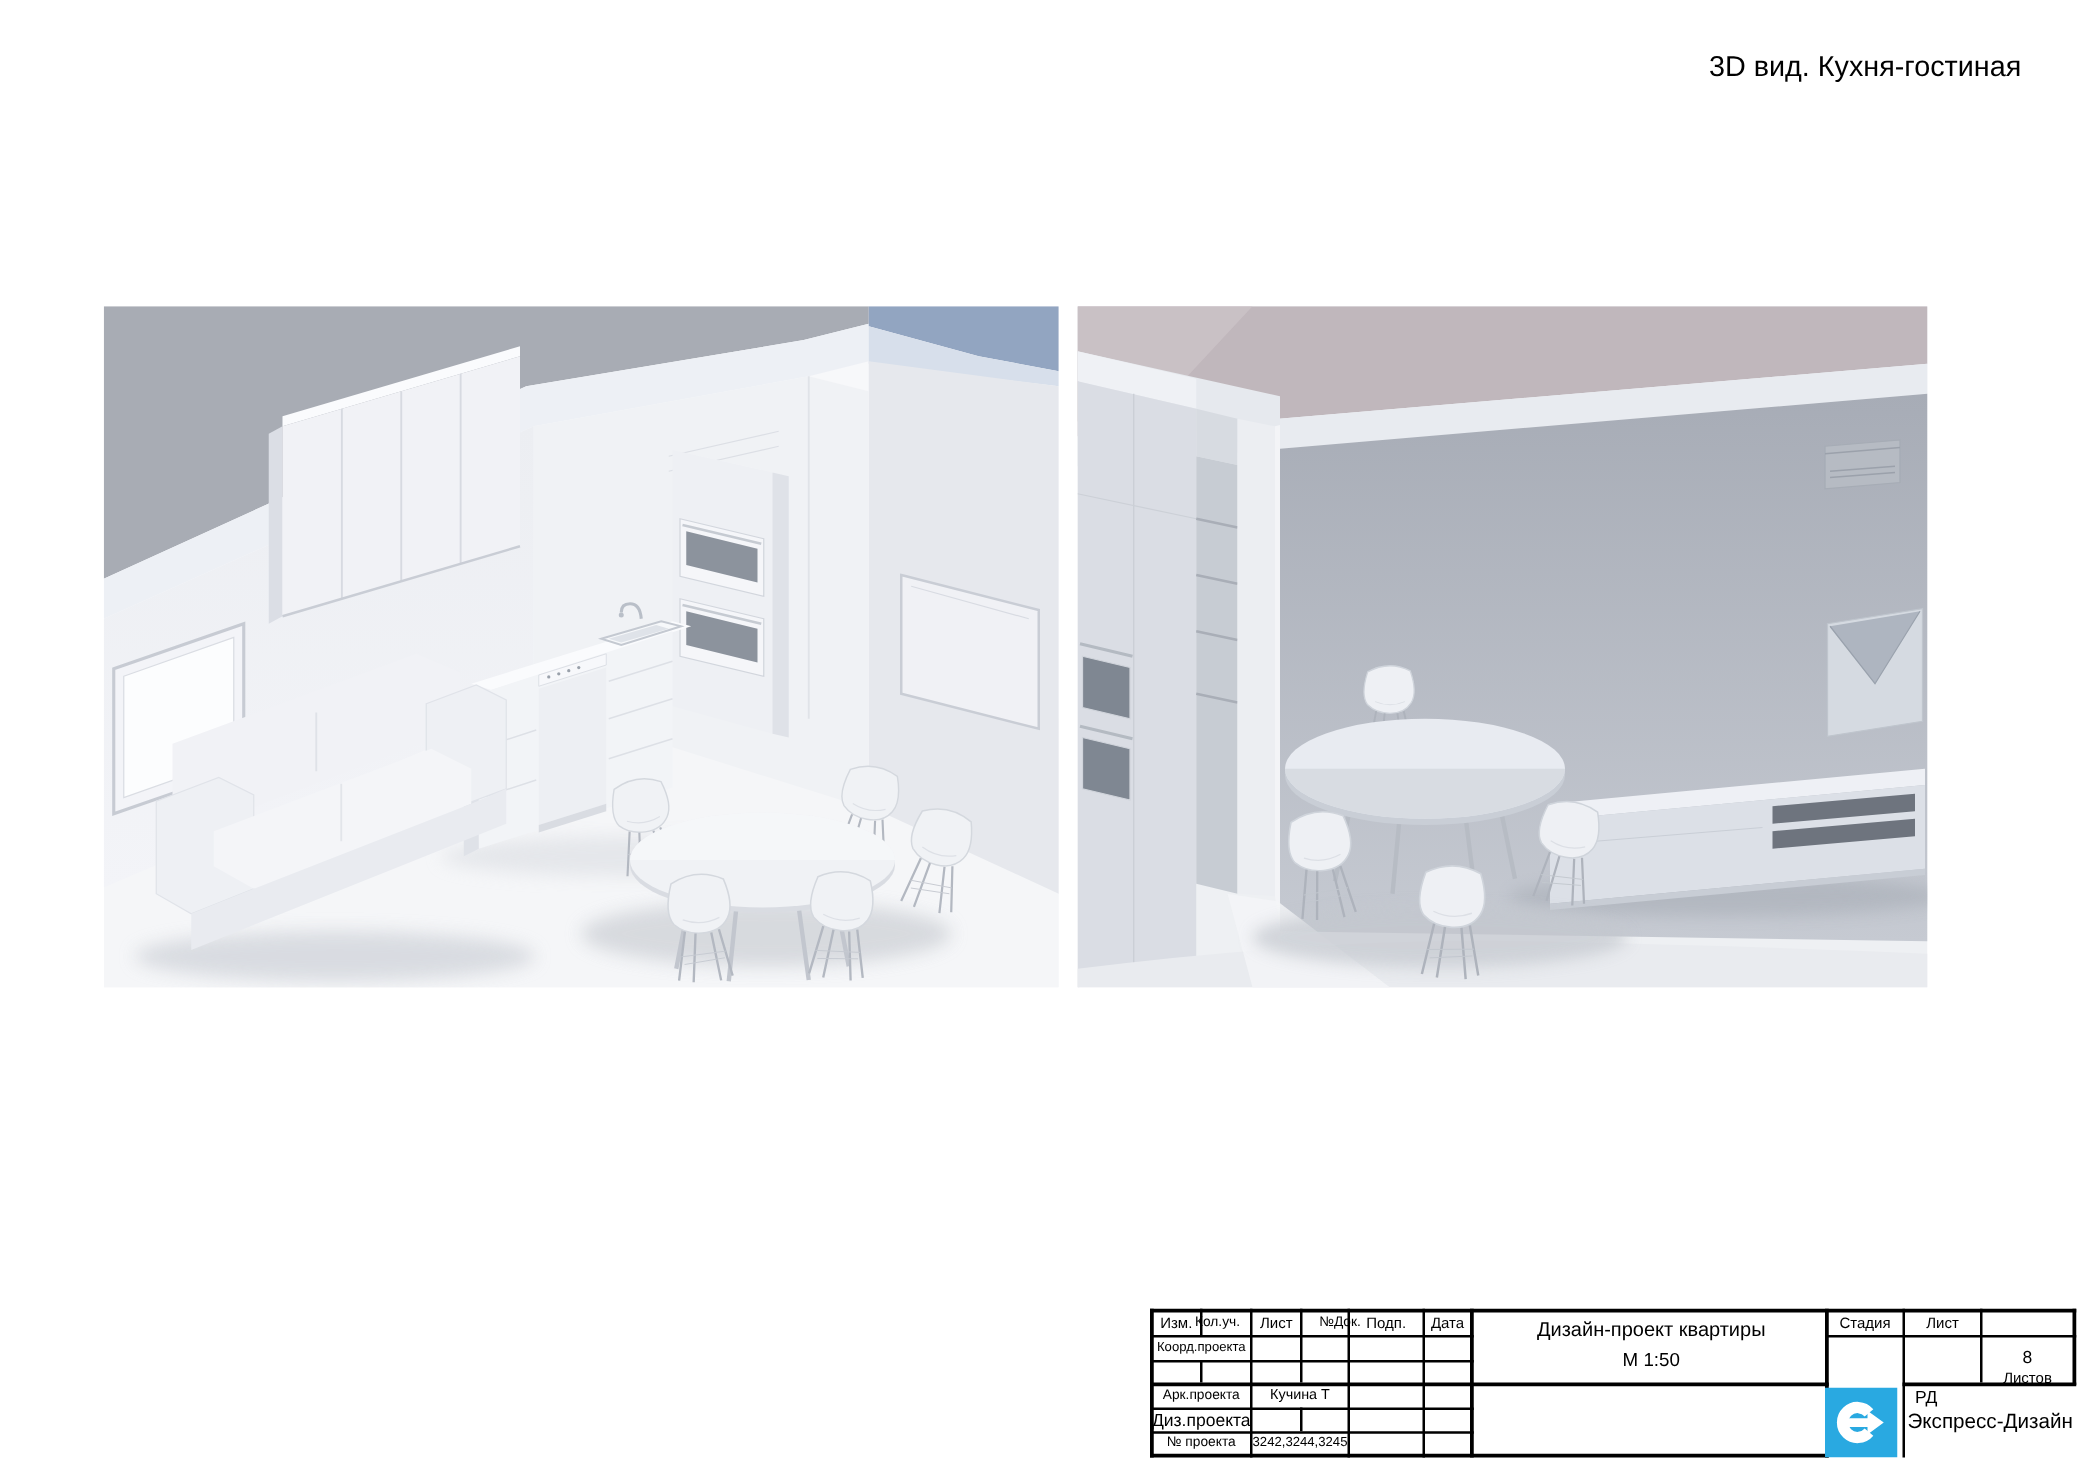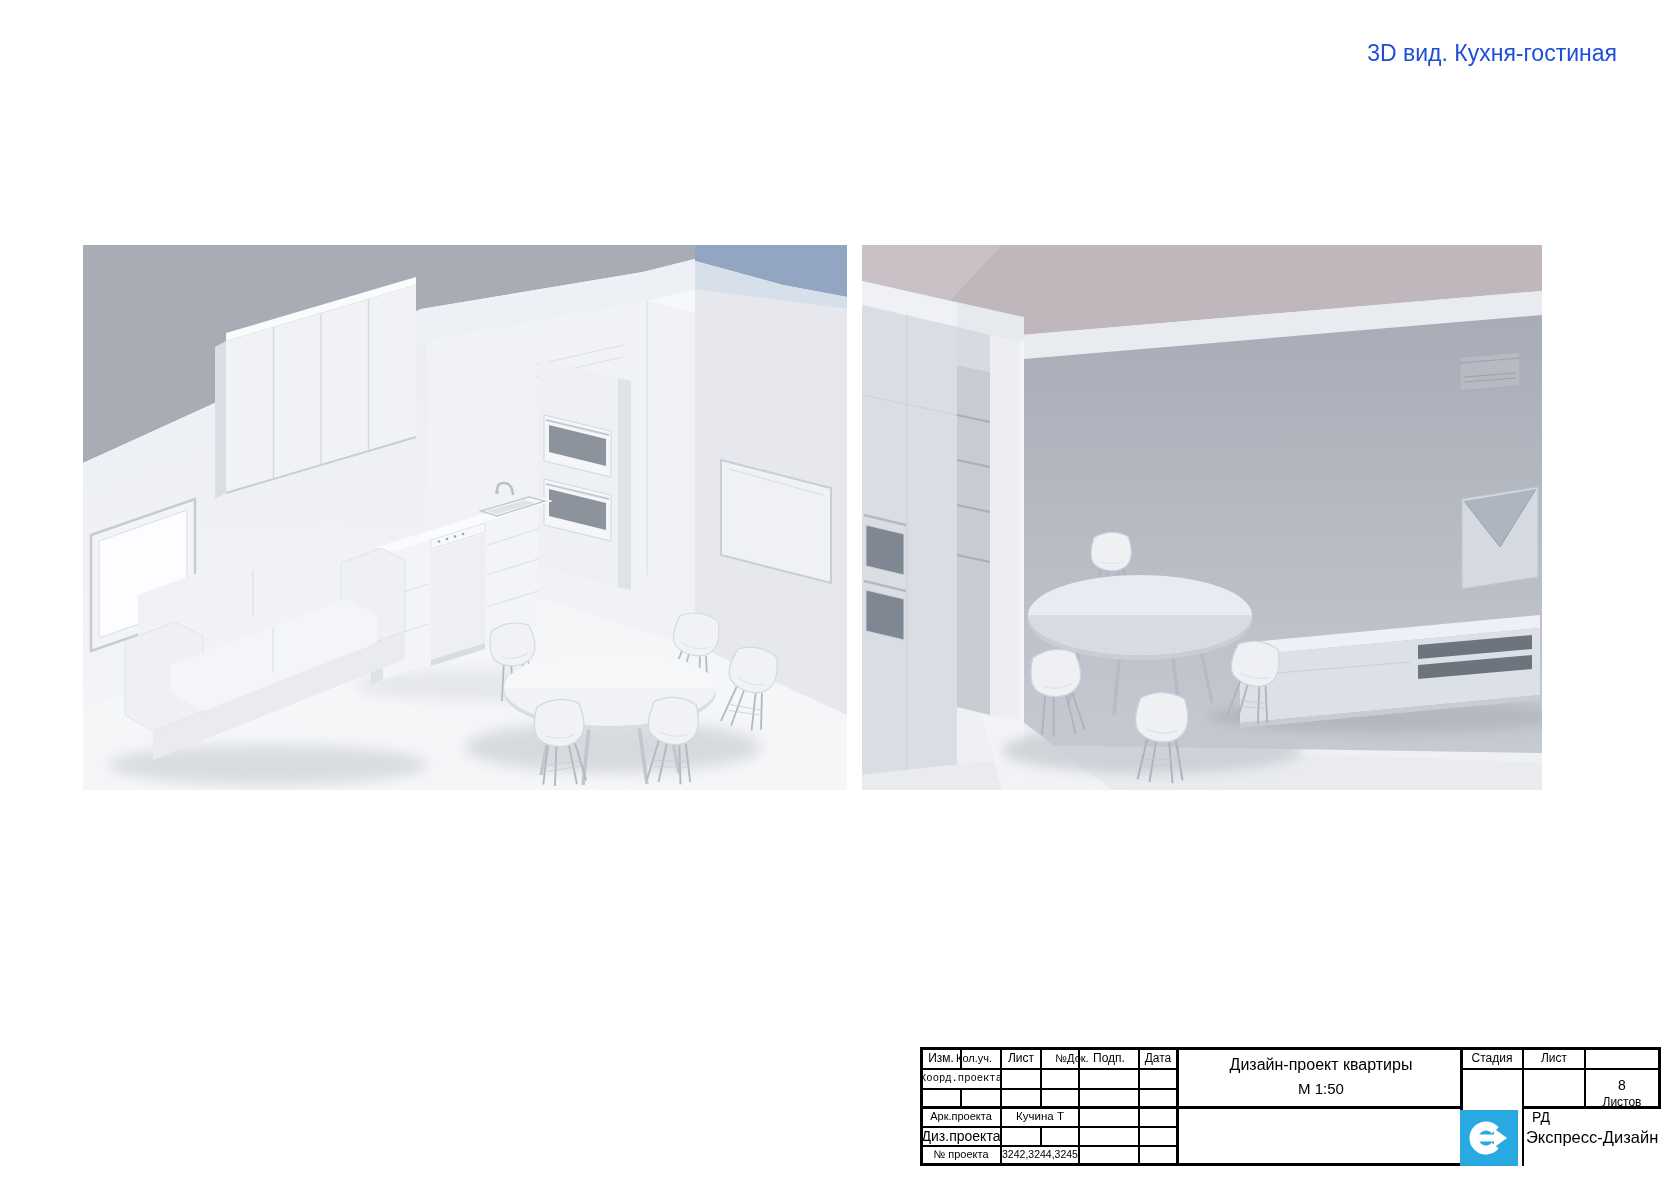"3D вид. Кухня-гостиная" #main-title { color: #1d4ed8 -> #000000 }
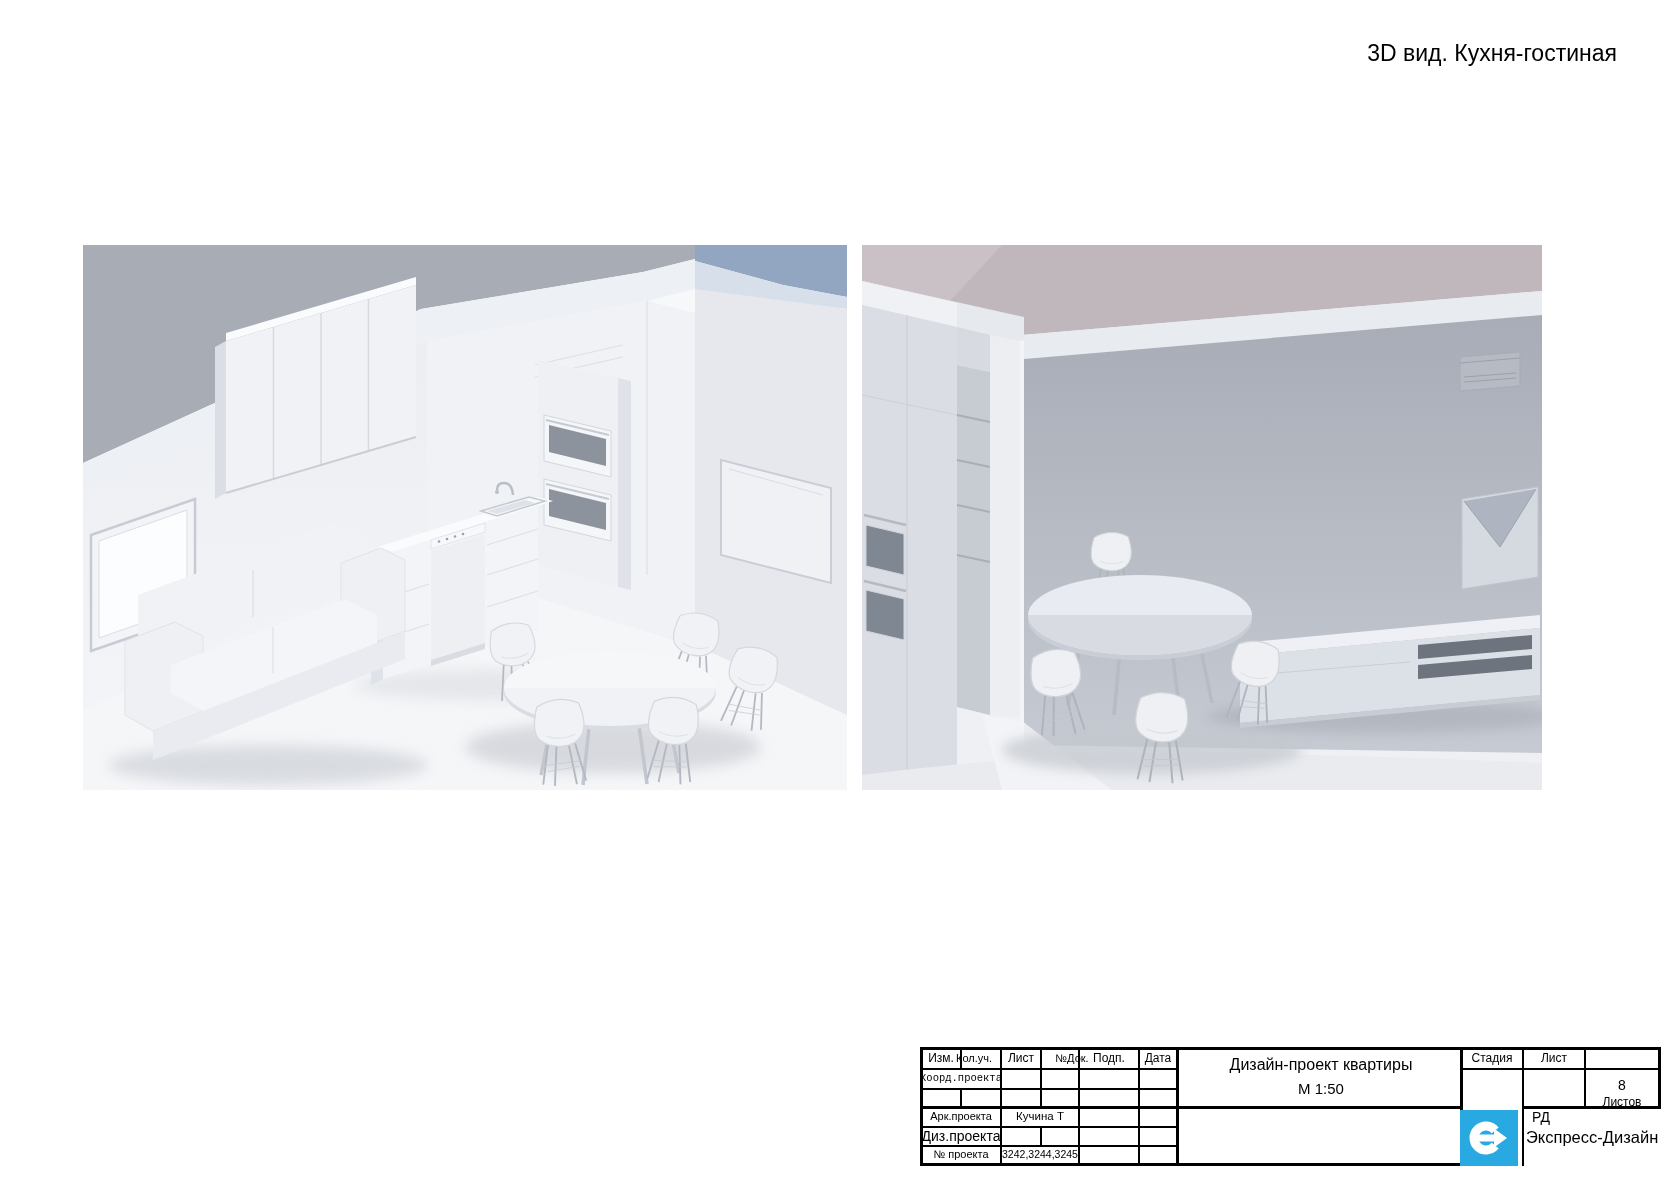"Коорд.проекта" div.tc { font-family: Liberation Mono, monospace -> none }
